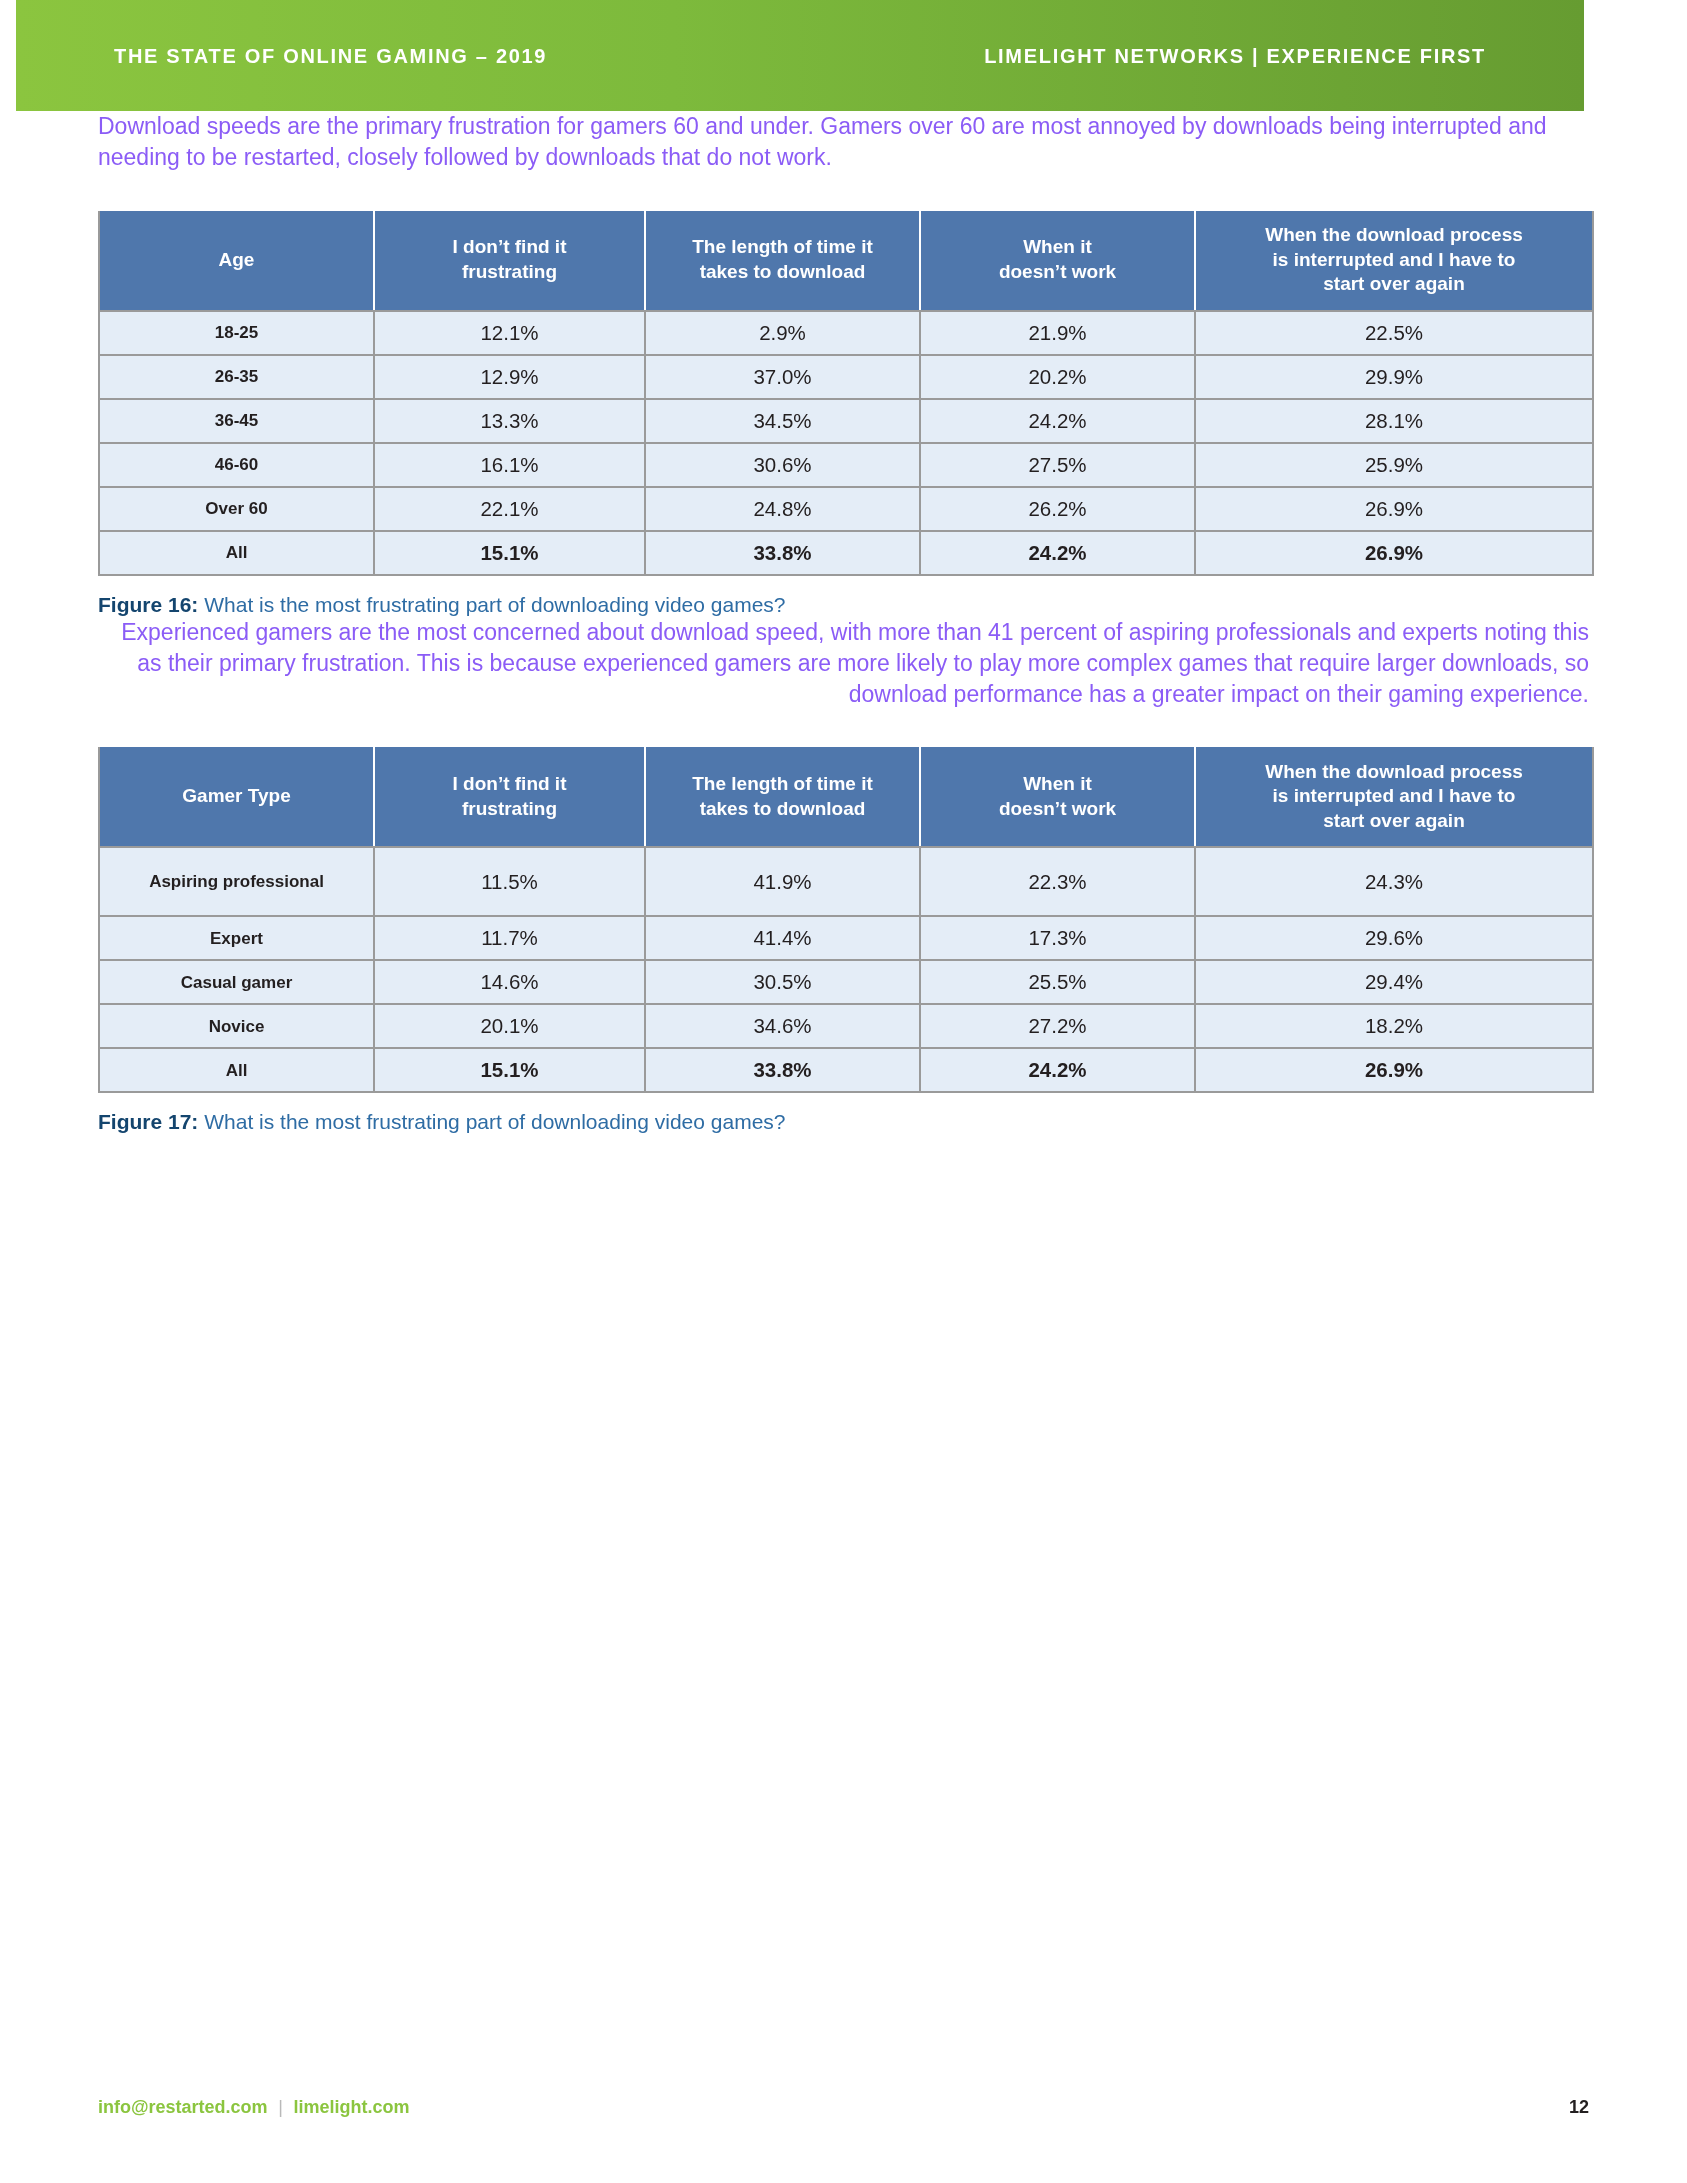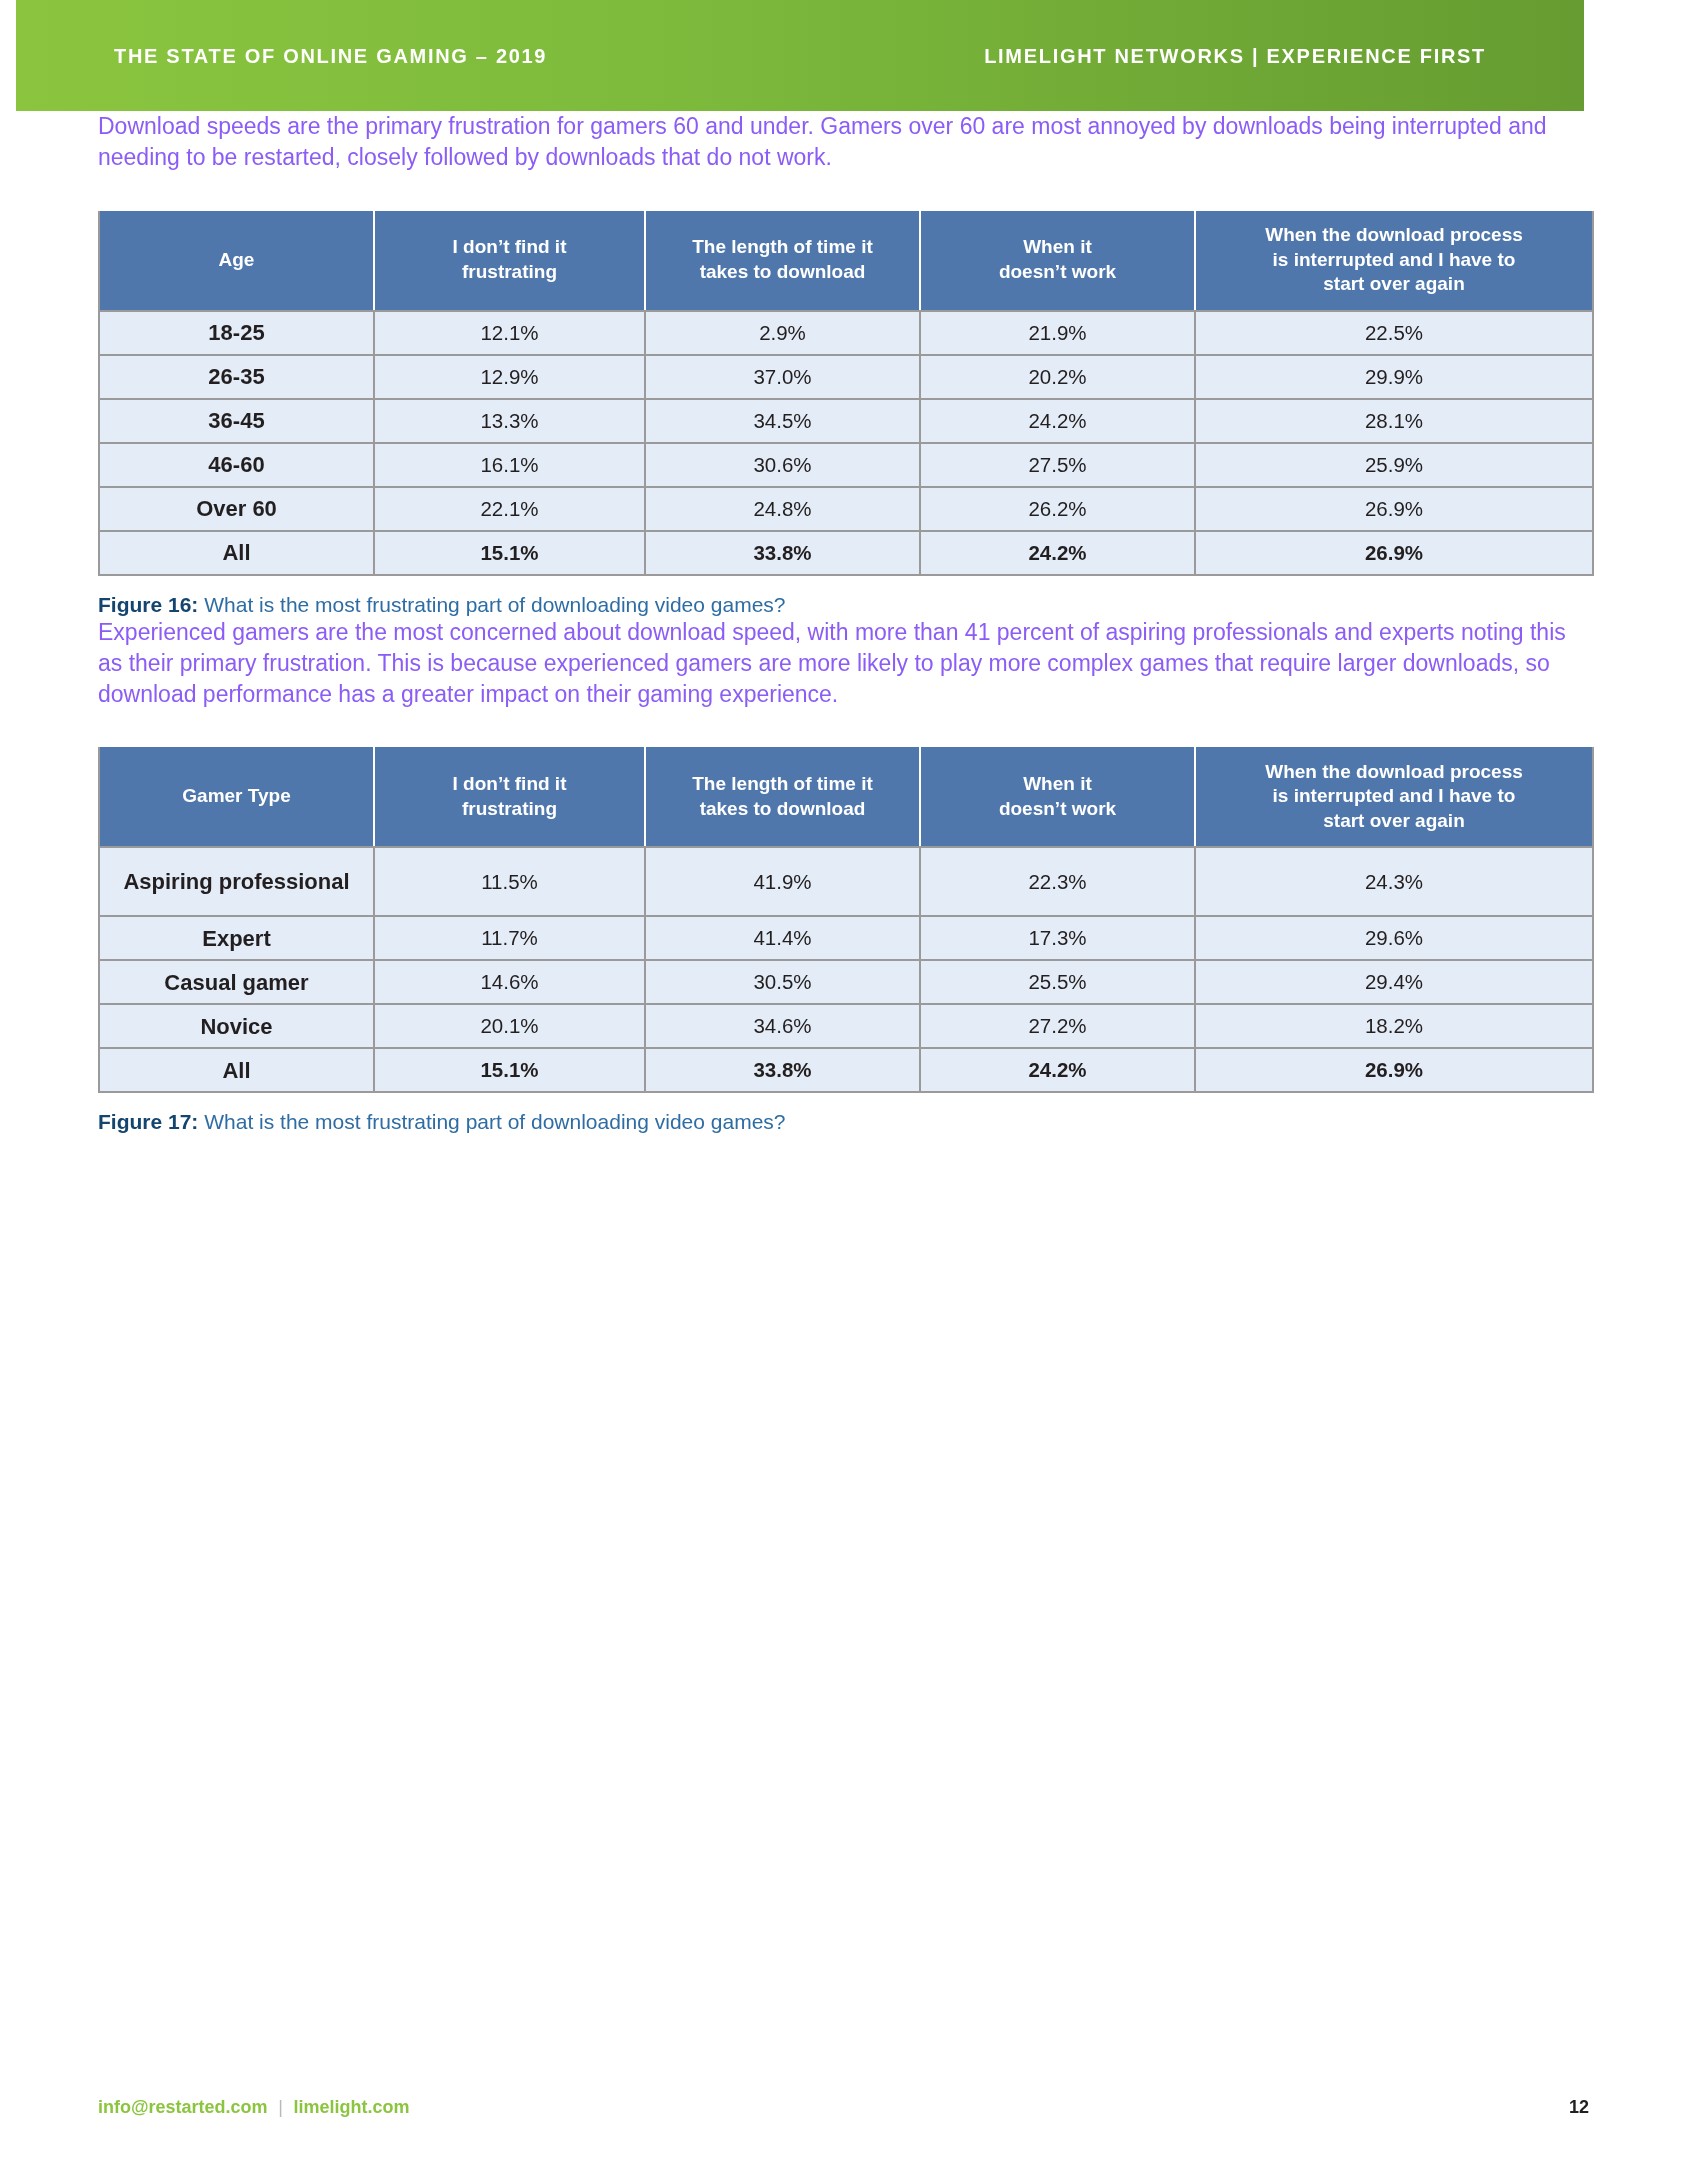"18-25" table.dtbl tbody td.rowhead { font-size: 22px -> 17px }
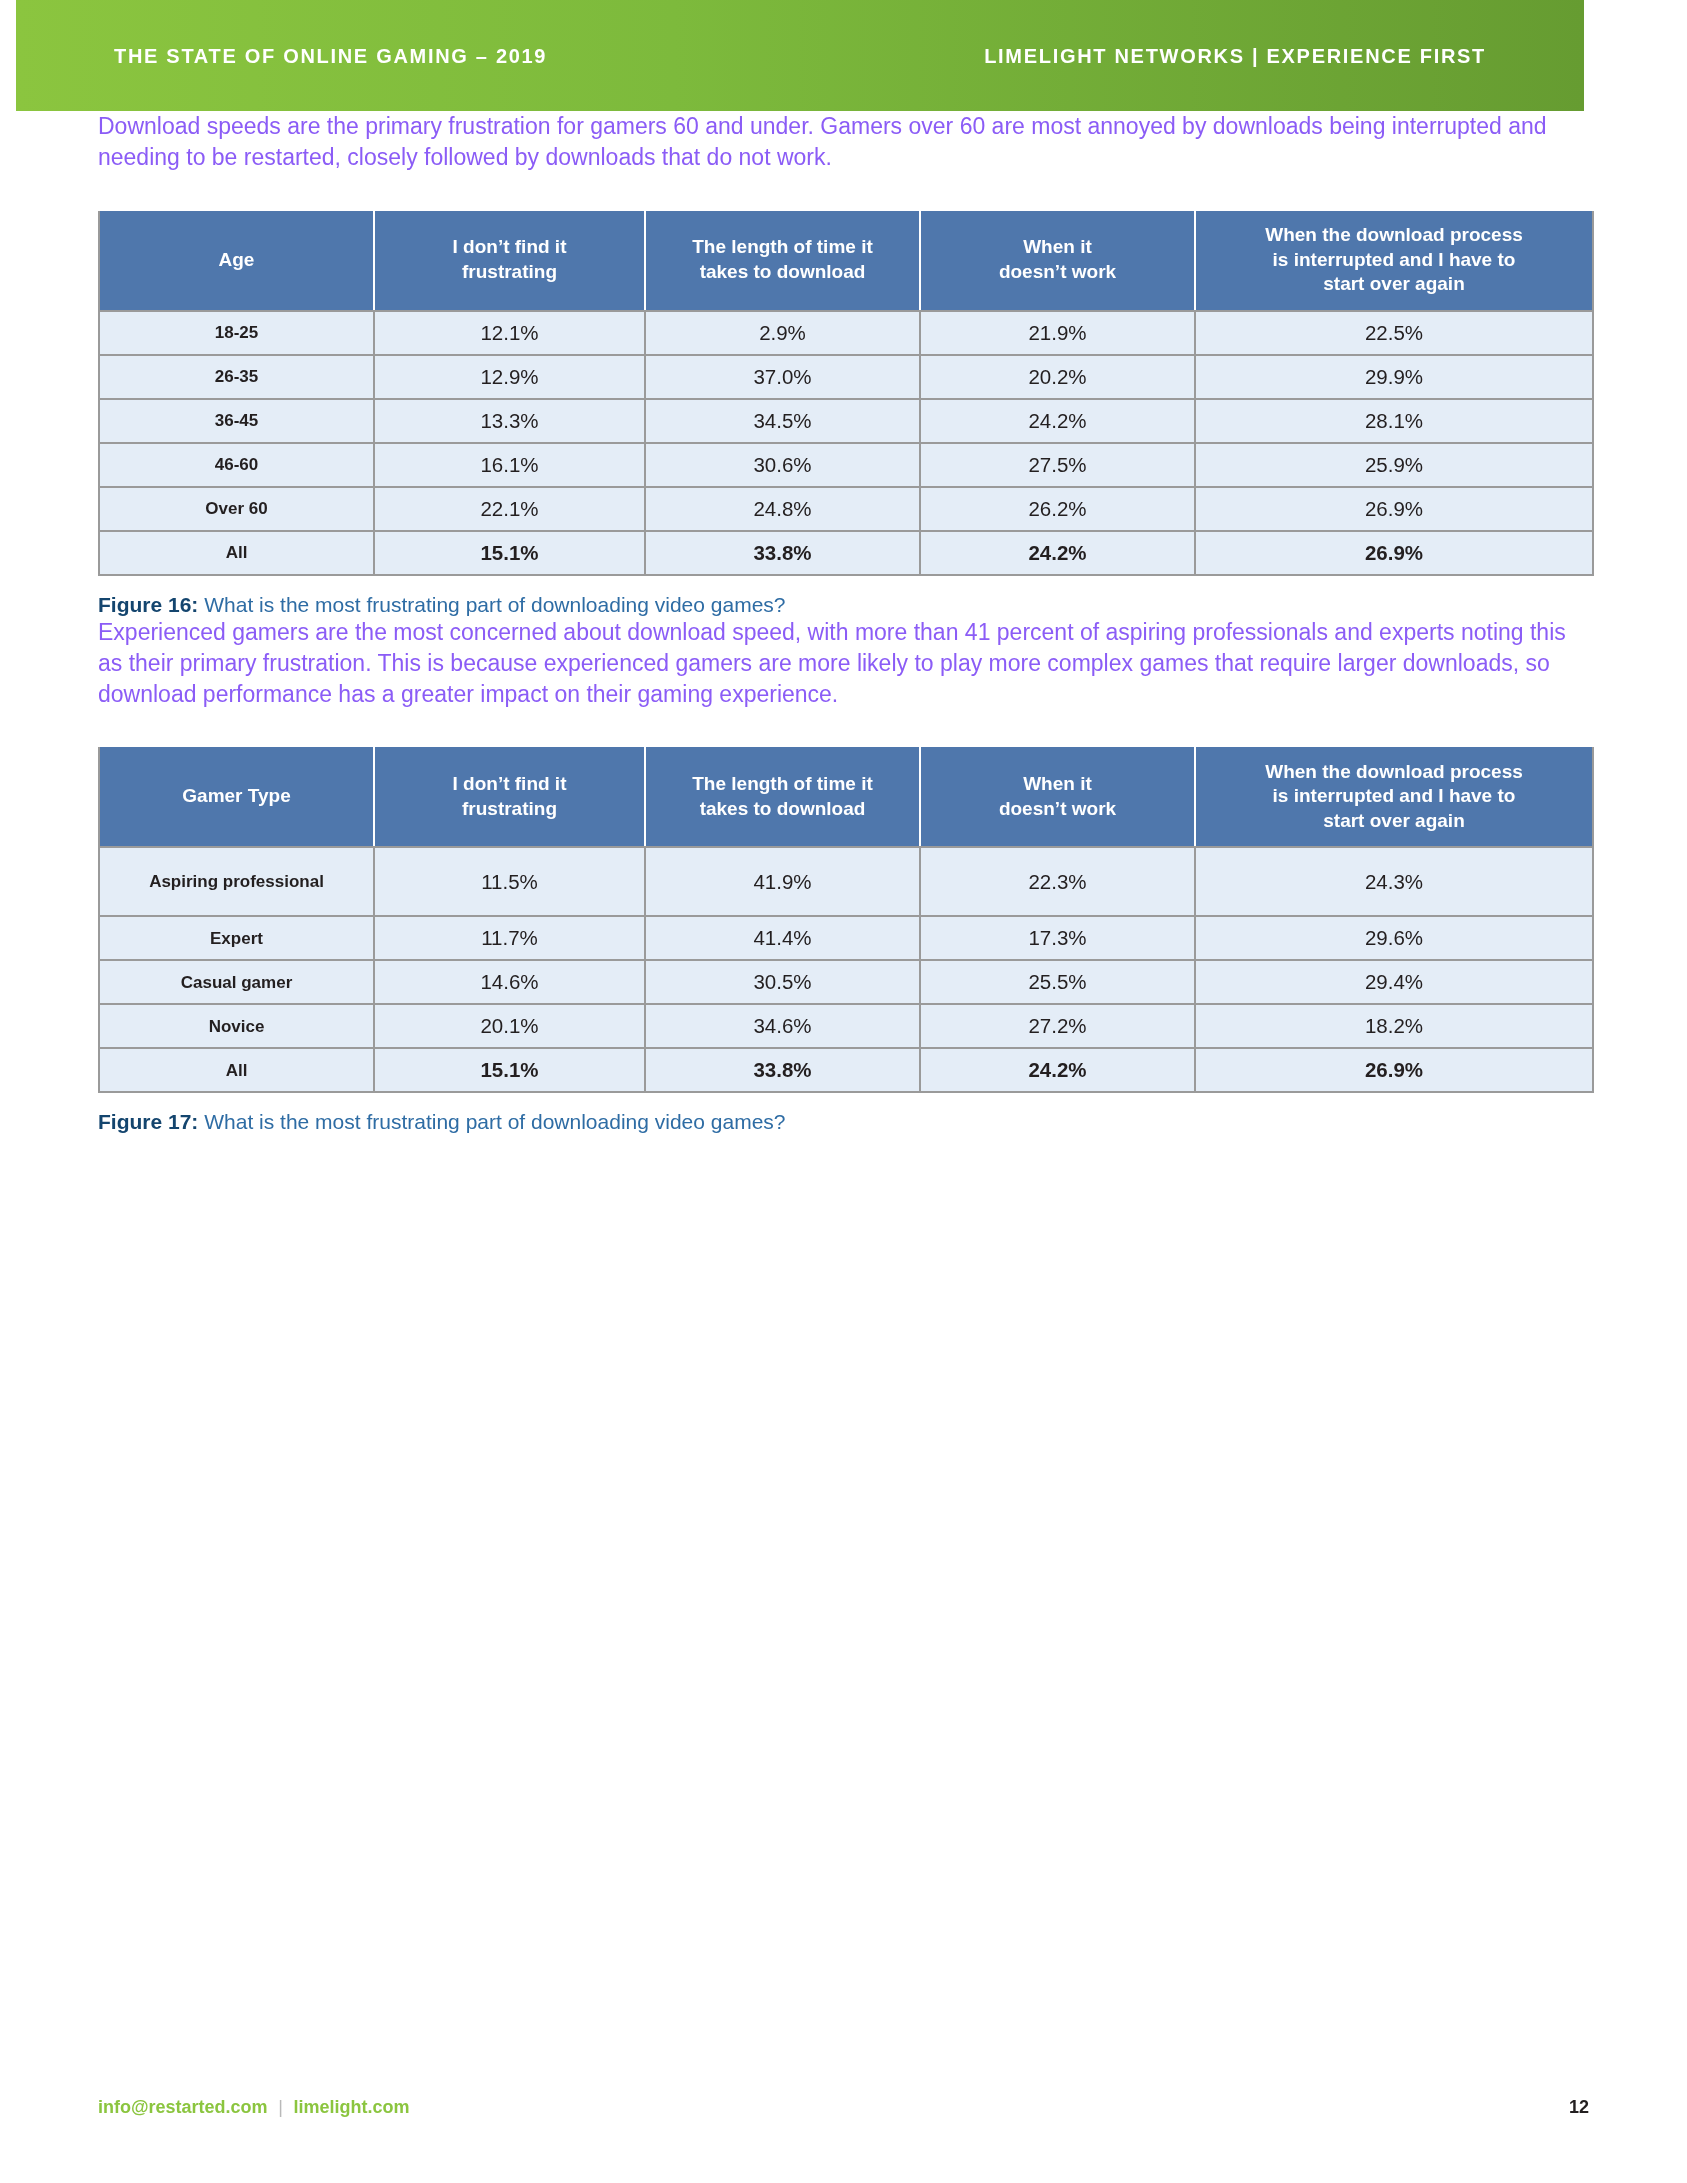"Experienced gamers are the most" .para-2 { text-align: none -> right }
